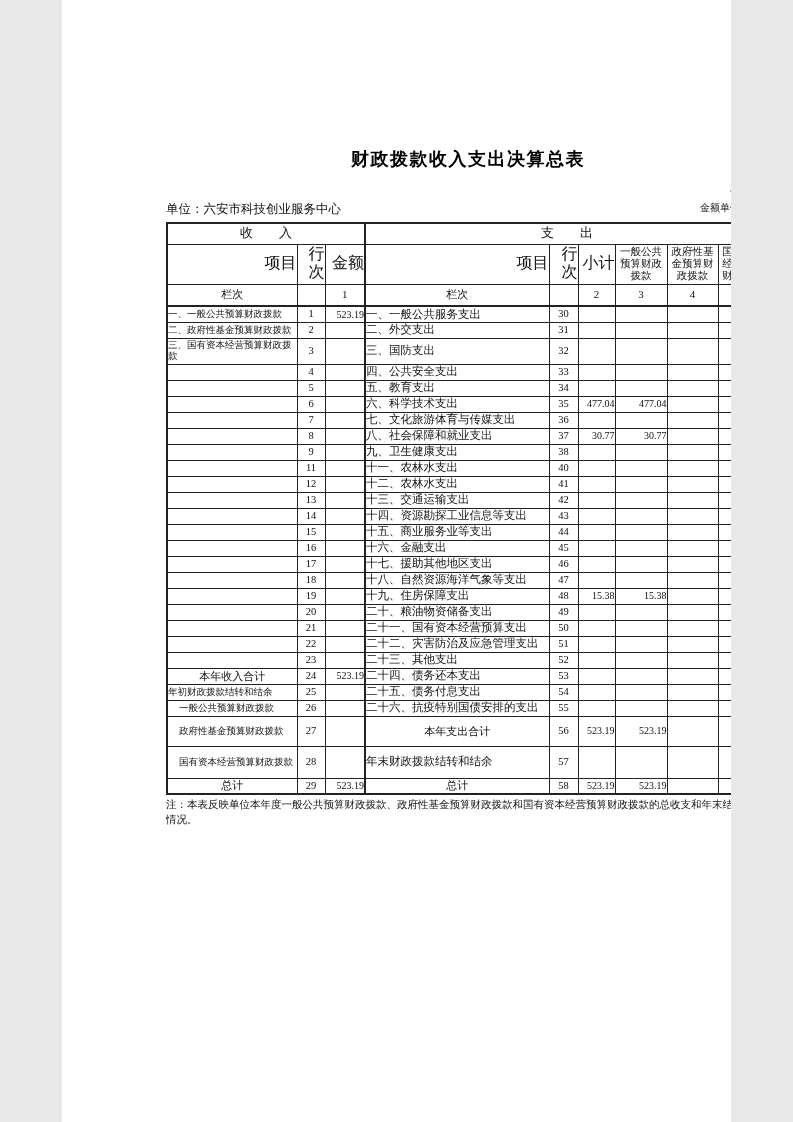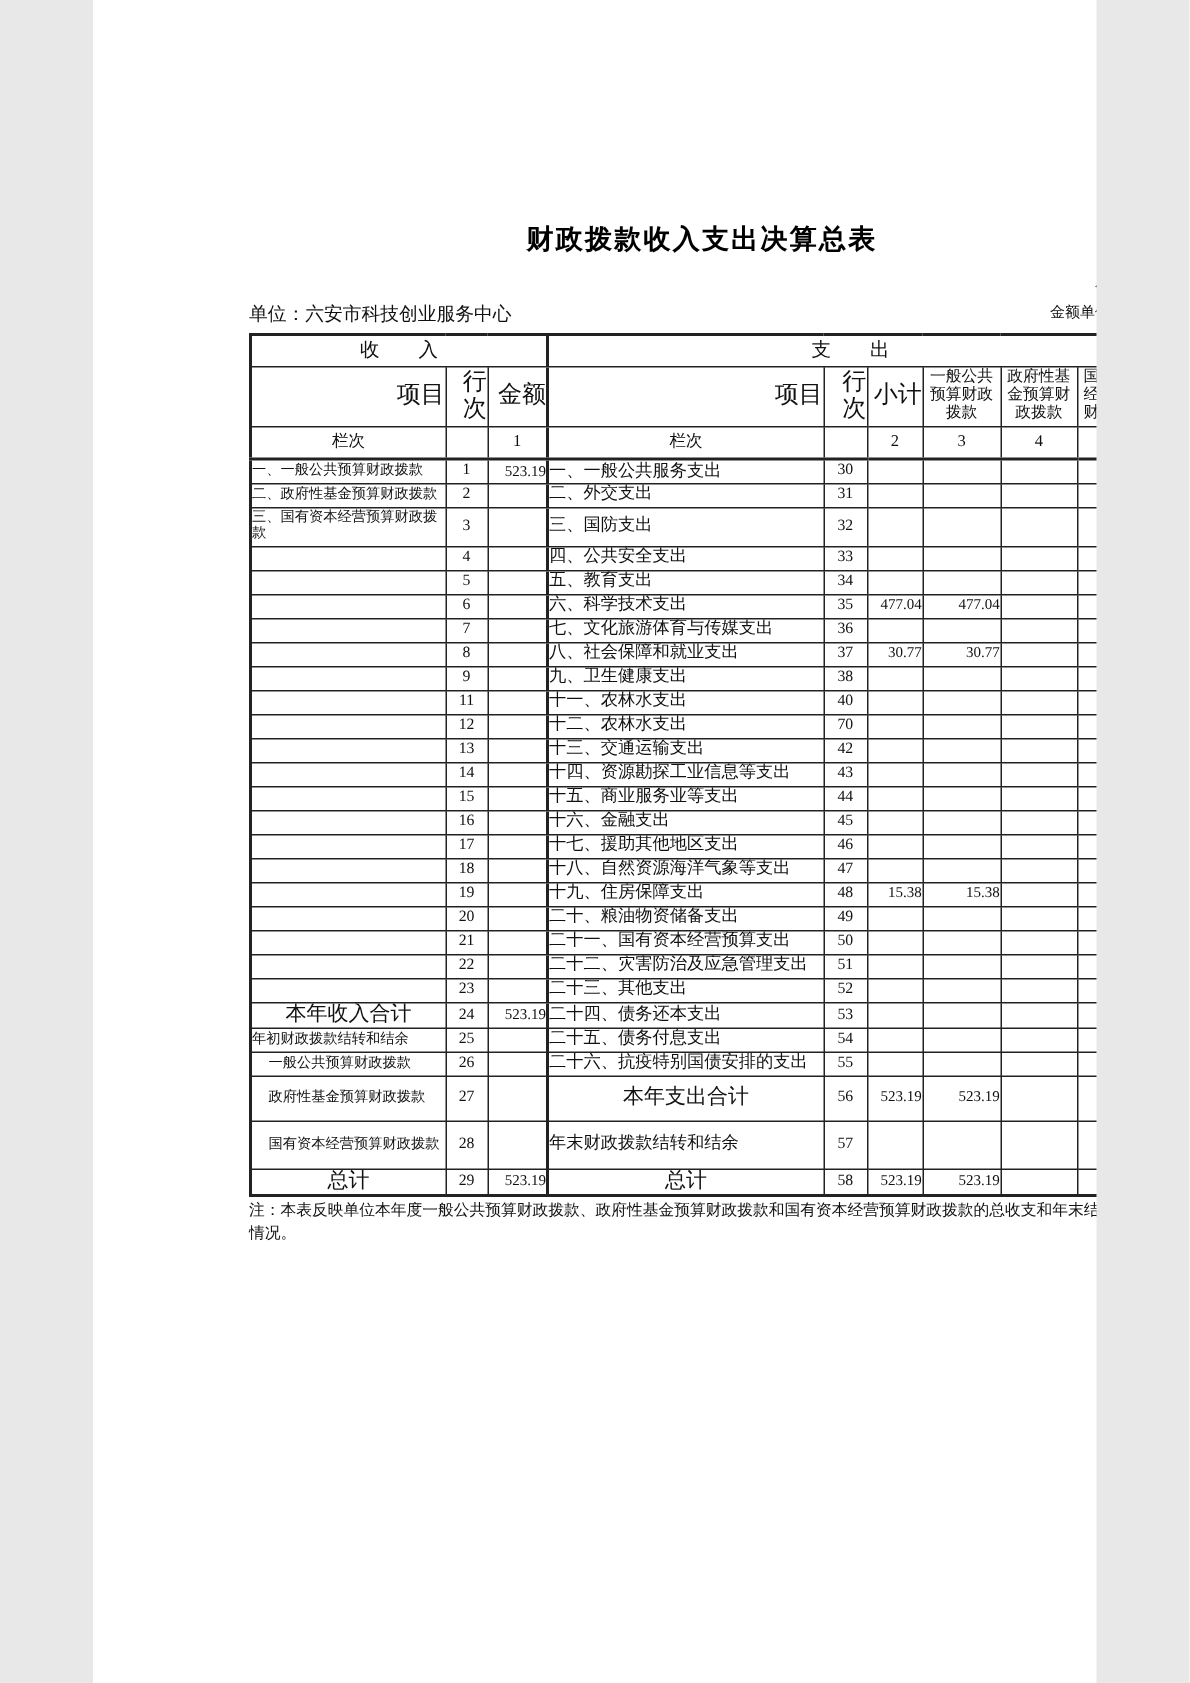"70" td.num { text: 70 -> 41 }
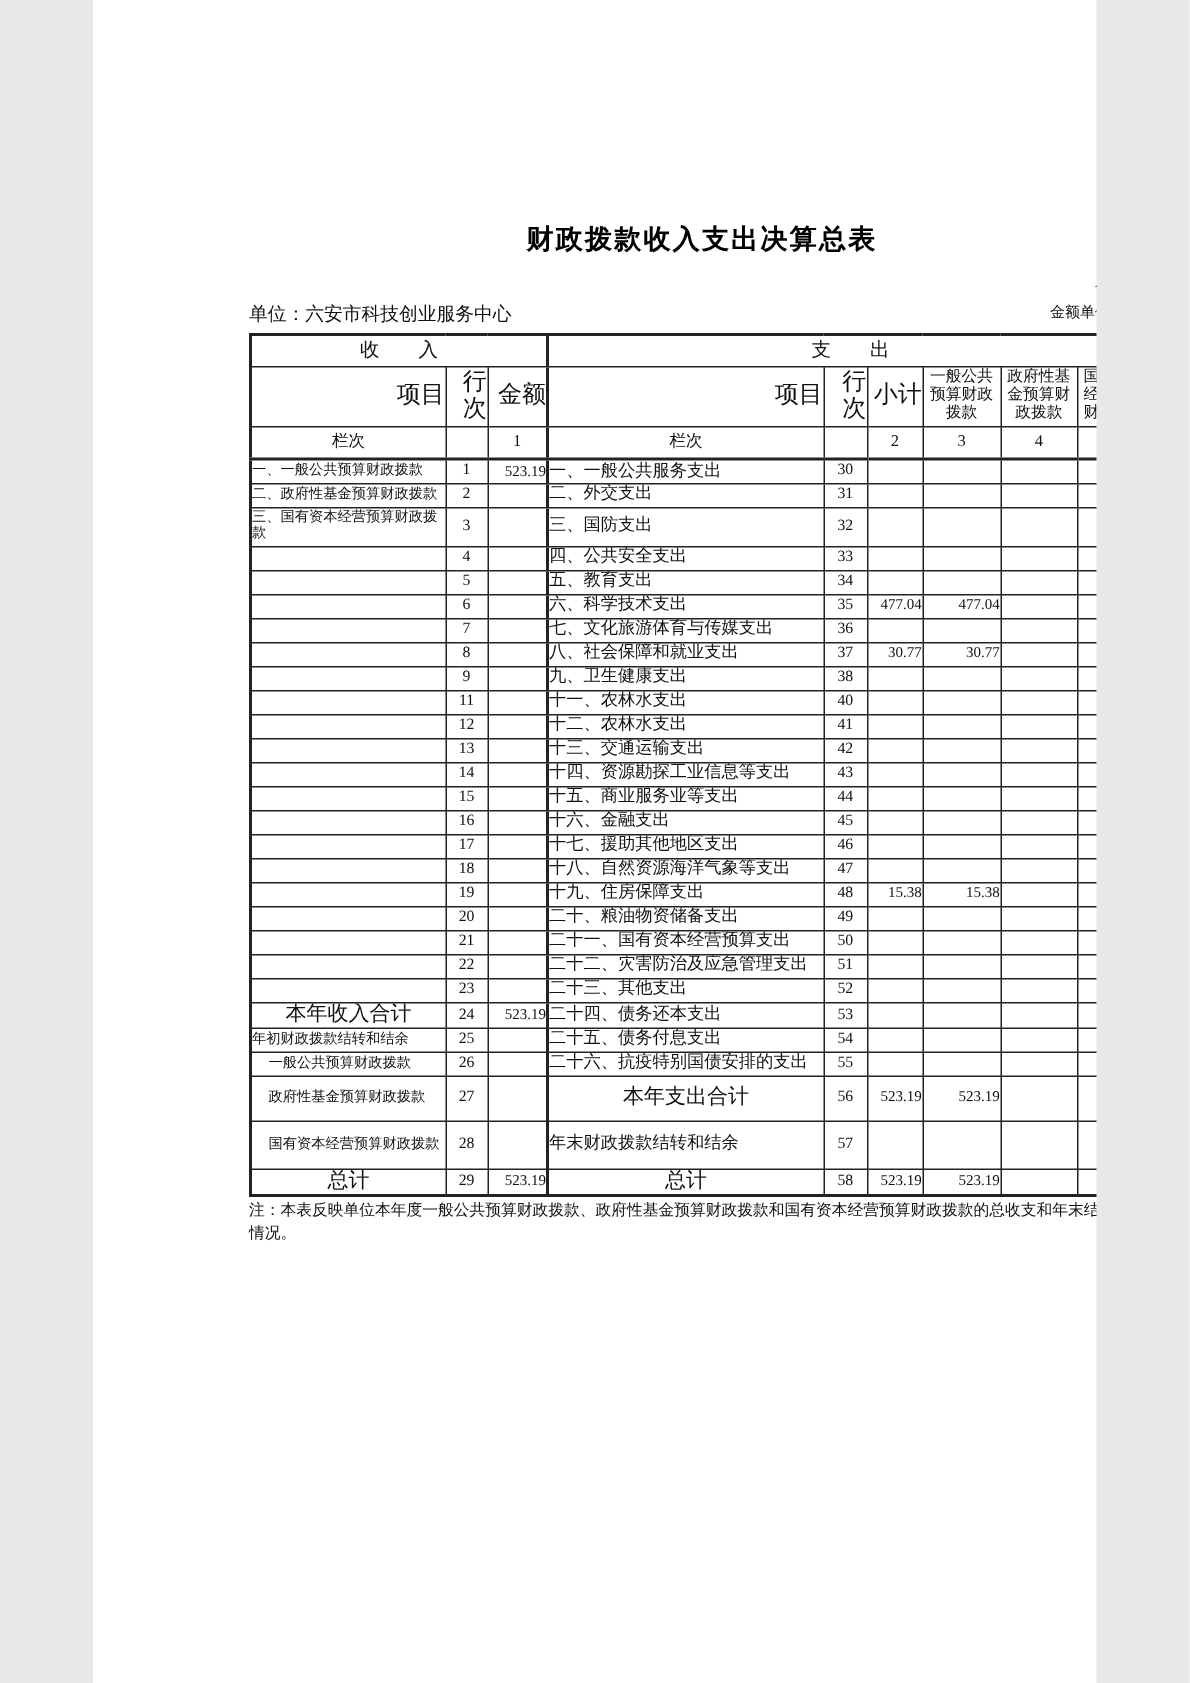"本年收入合计" td.bold { font-size: 14px -> 11px }
